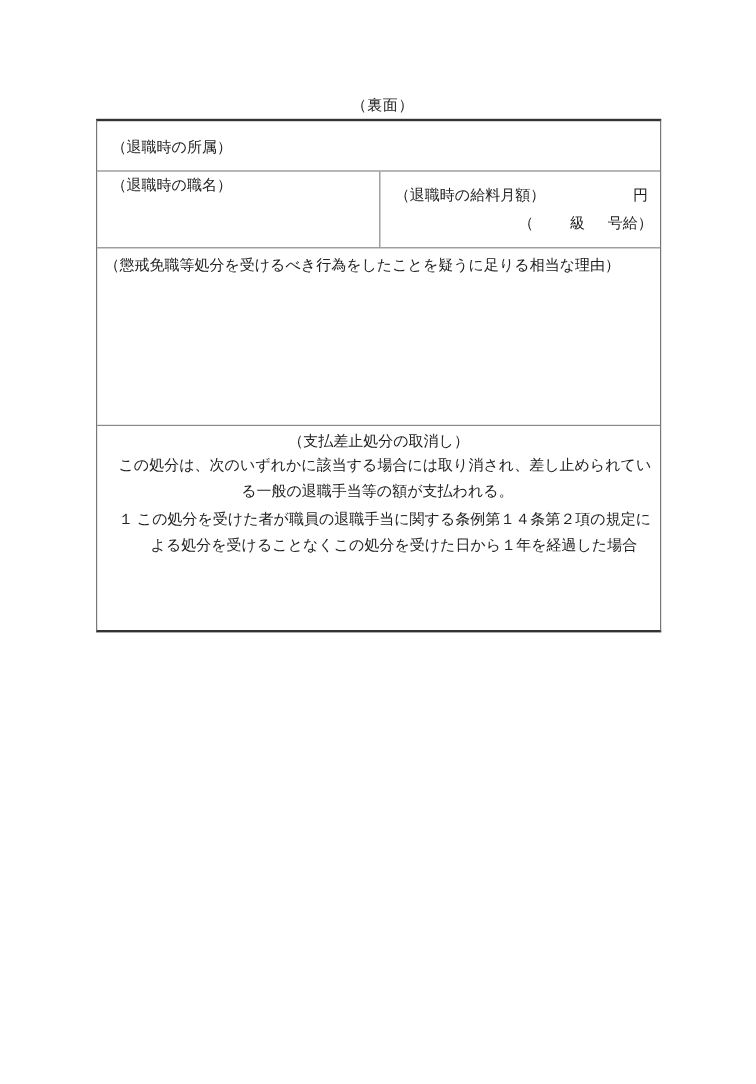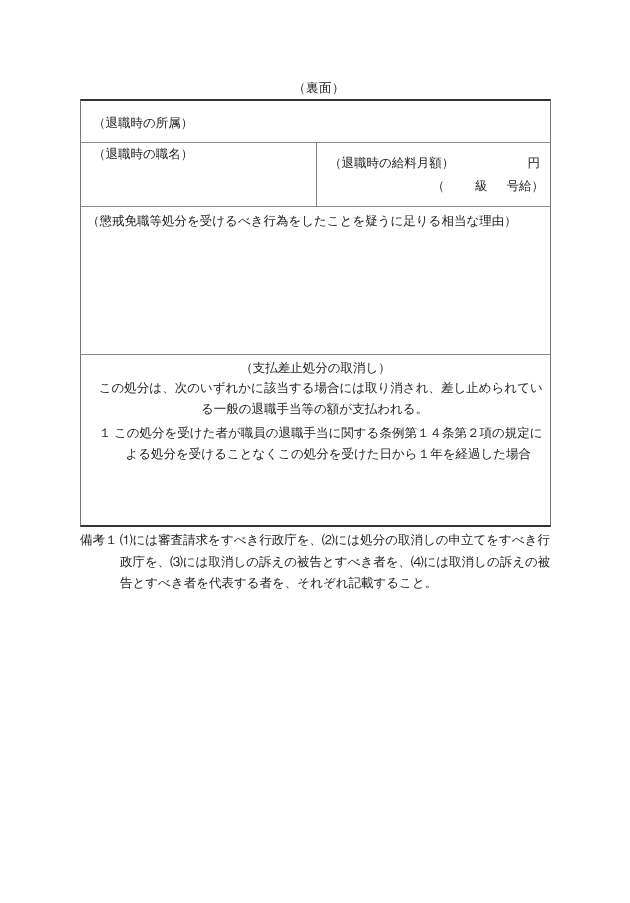"備考１" p.remark-1 { html: <p><span>備考１</span><span>⑴には審査請求をすべき行政庁を、⑵には処分の取消しの申立てをすべき行政庁を、⑶には取消しの訴えの被告とすべき者を、⑷には取消しの訴えの被告とすべき者を代表する者を、それぞれ記載すること。</span></p> -> none }
